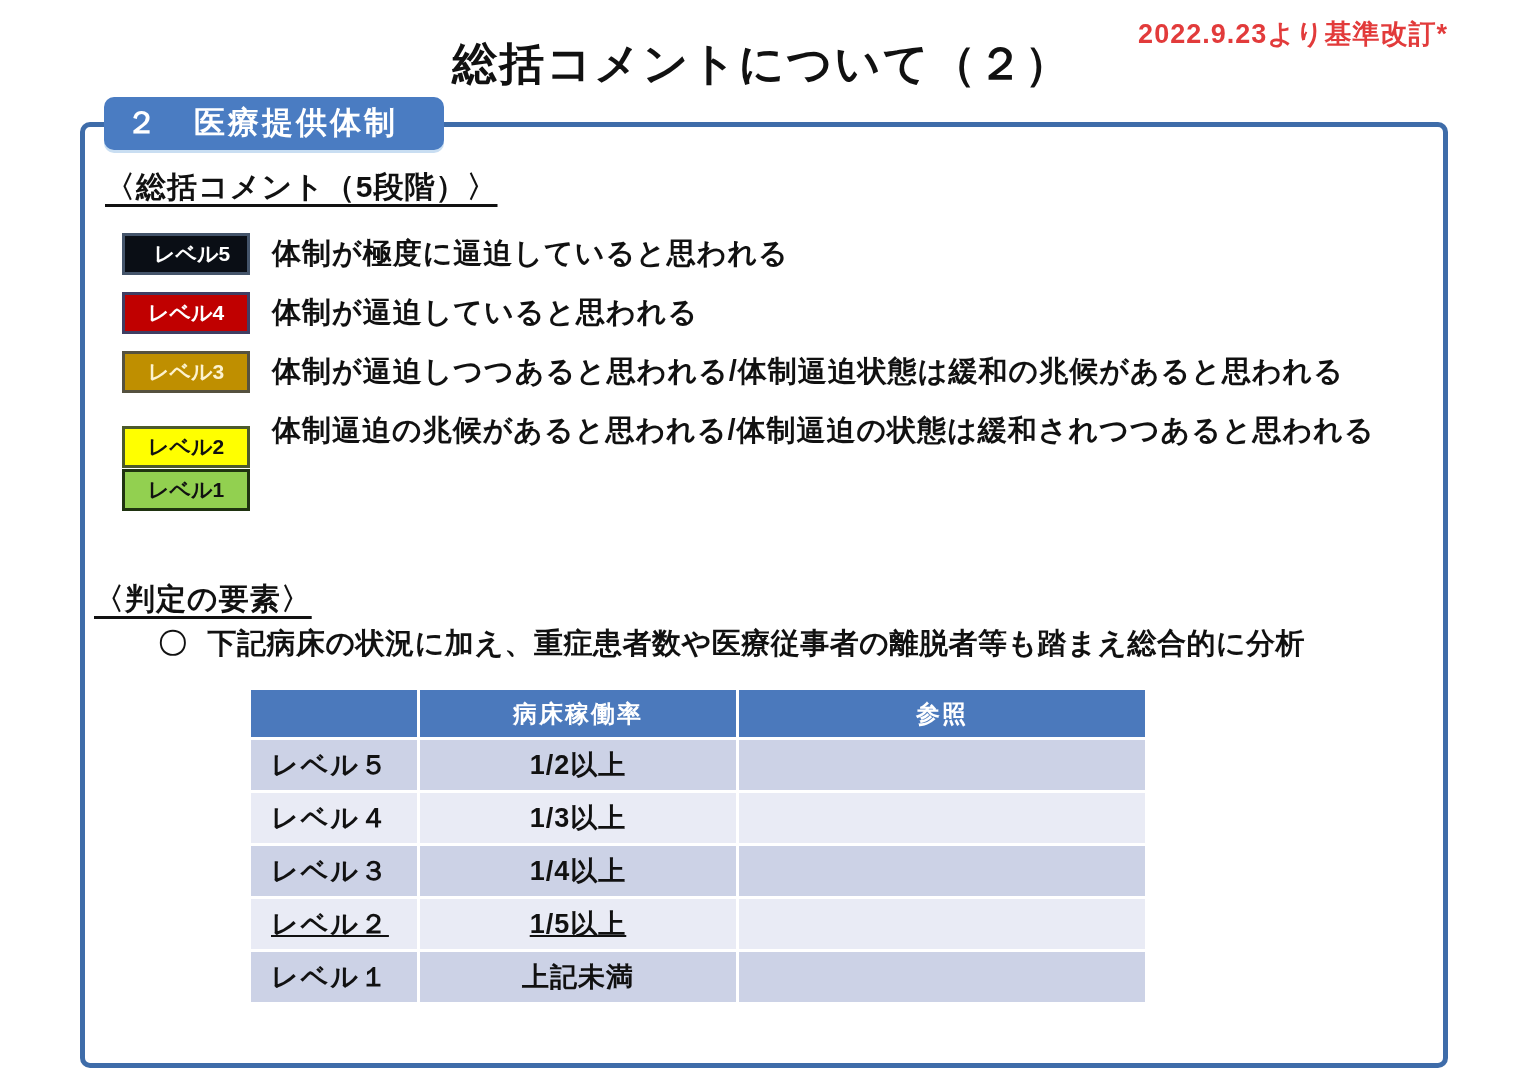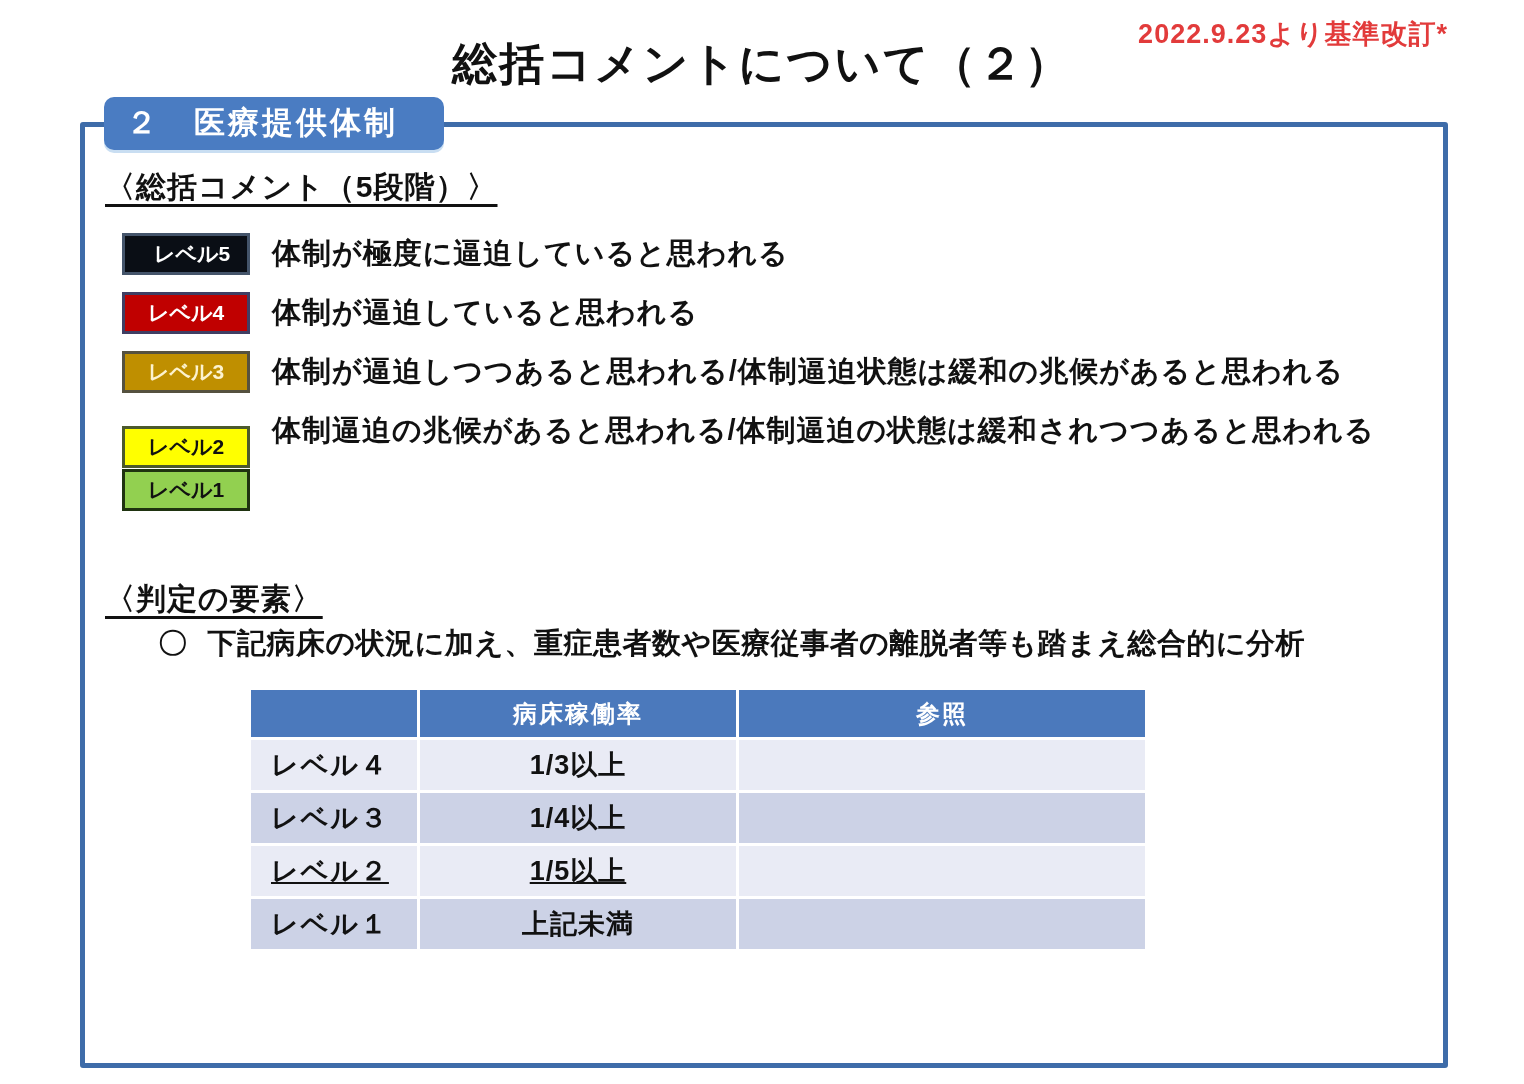"〈総括コメント（5段階）〉" .content-frame { border-radius: 3px -> 10px }
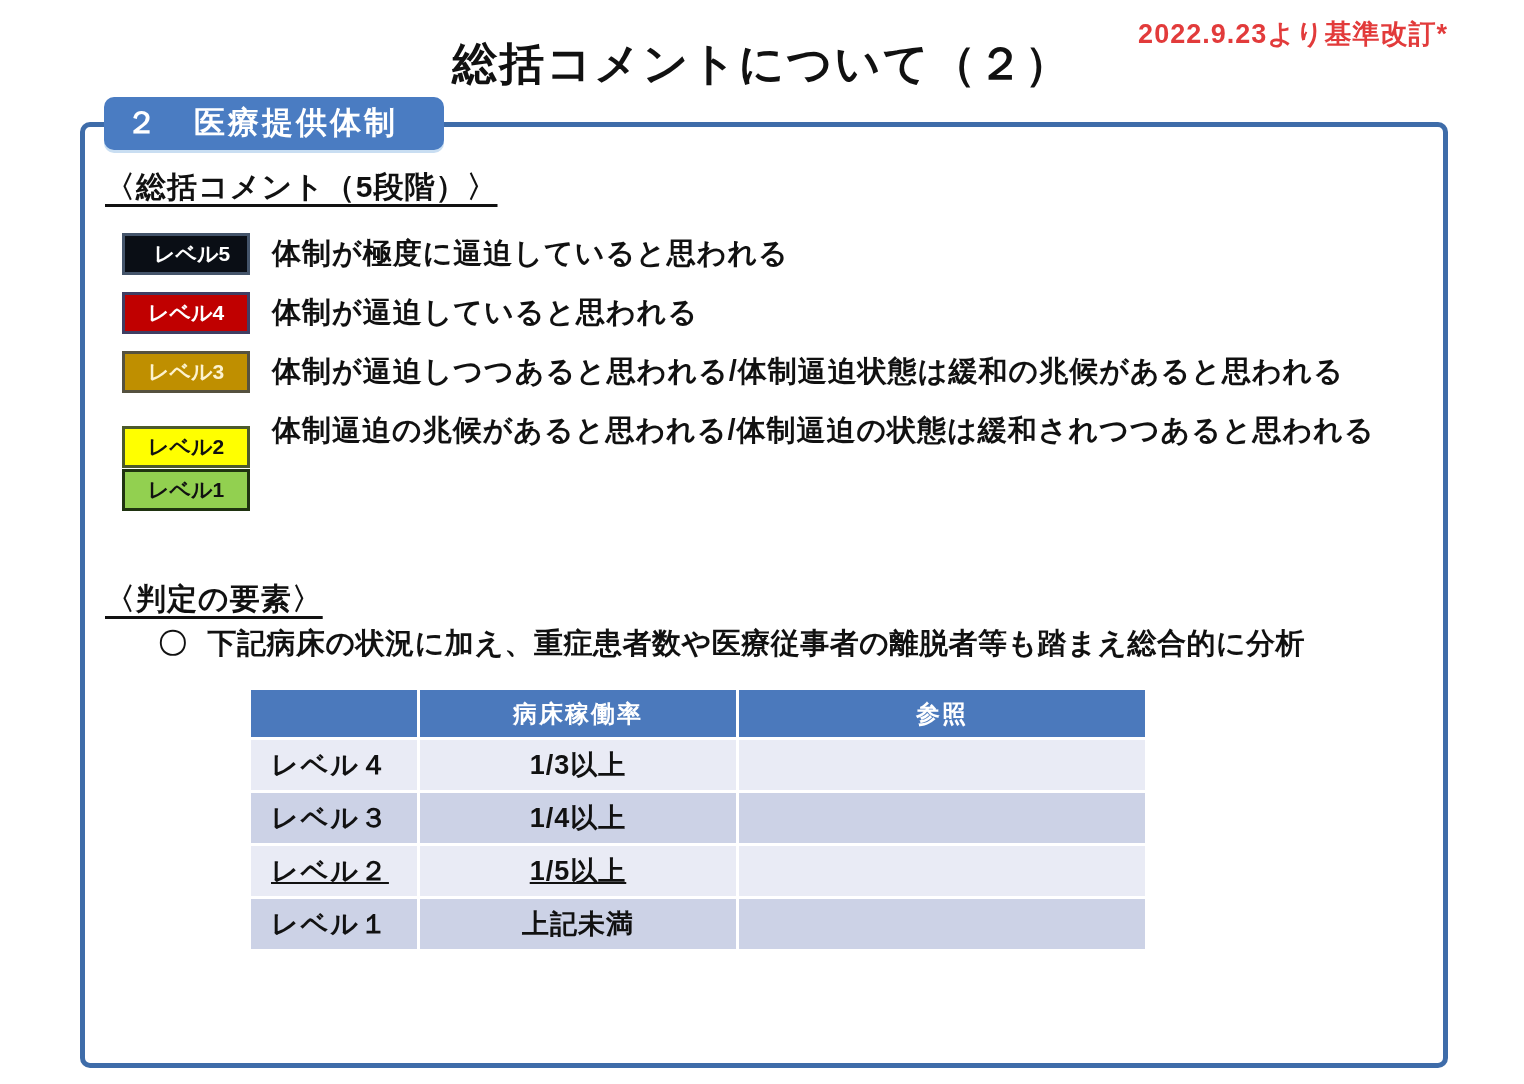"〈判定の要素〉" .judgement-heading { left: 20px -> 9px }
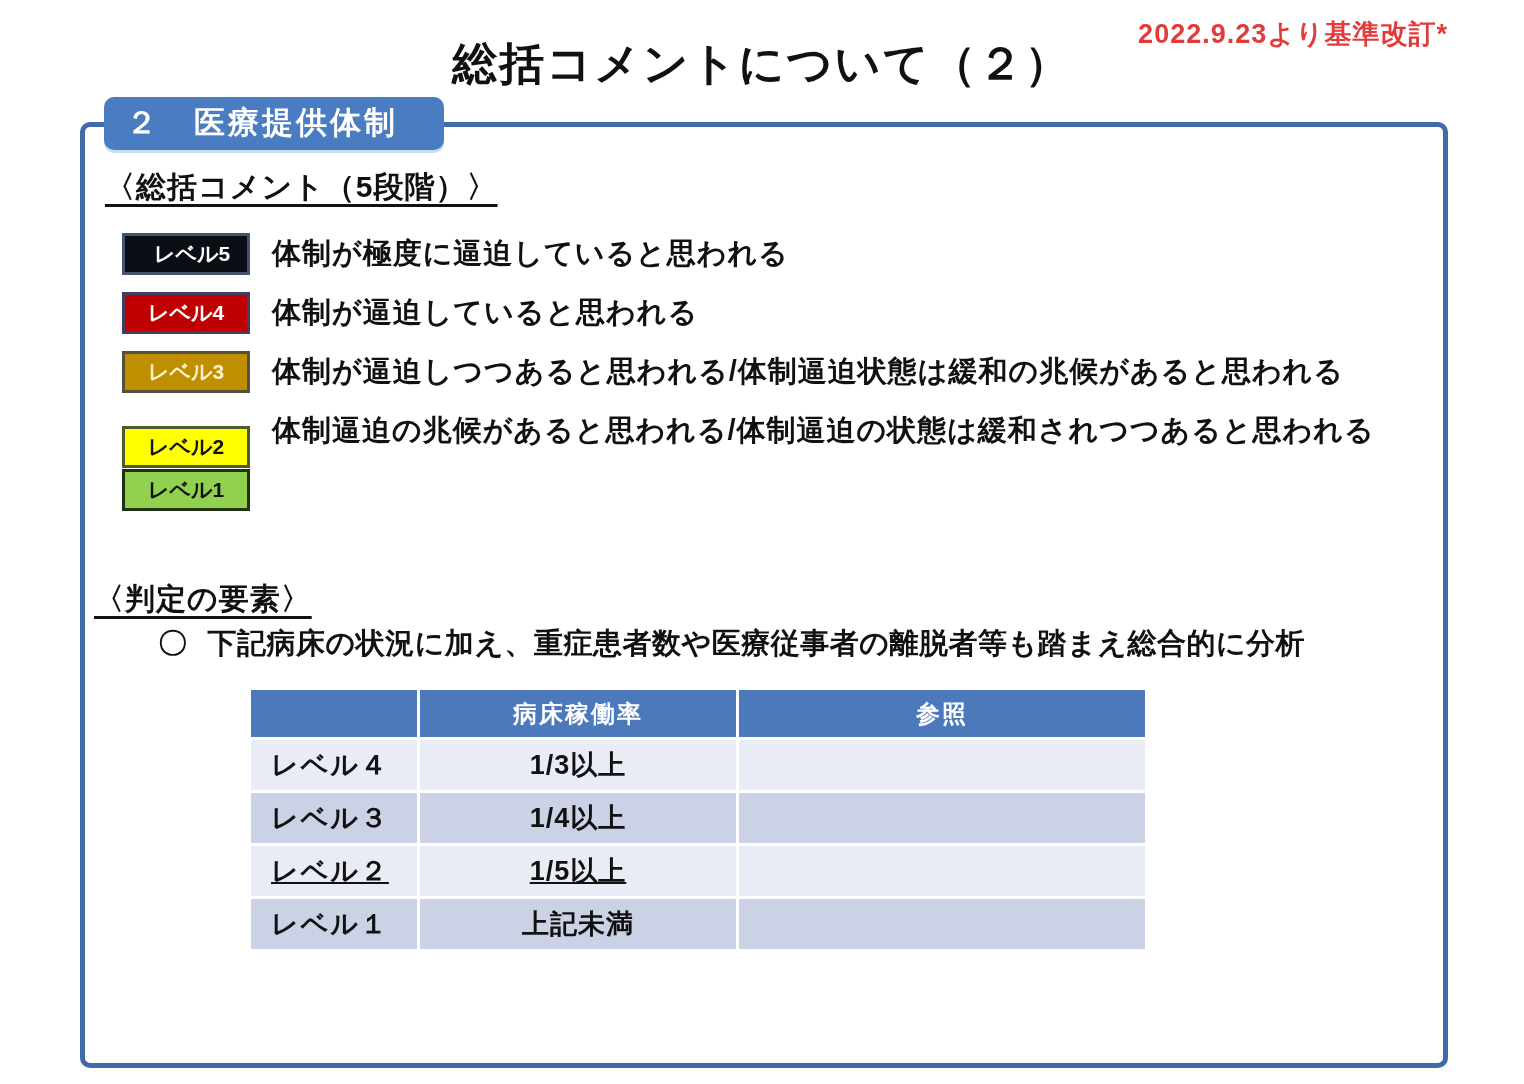"レベル５" tr { html: none -> <tr> <td>レベル５</td> <td>1/2以上</td> <td></td> </tr> }
